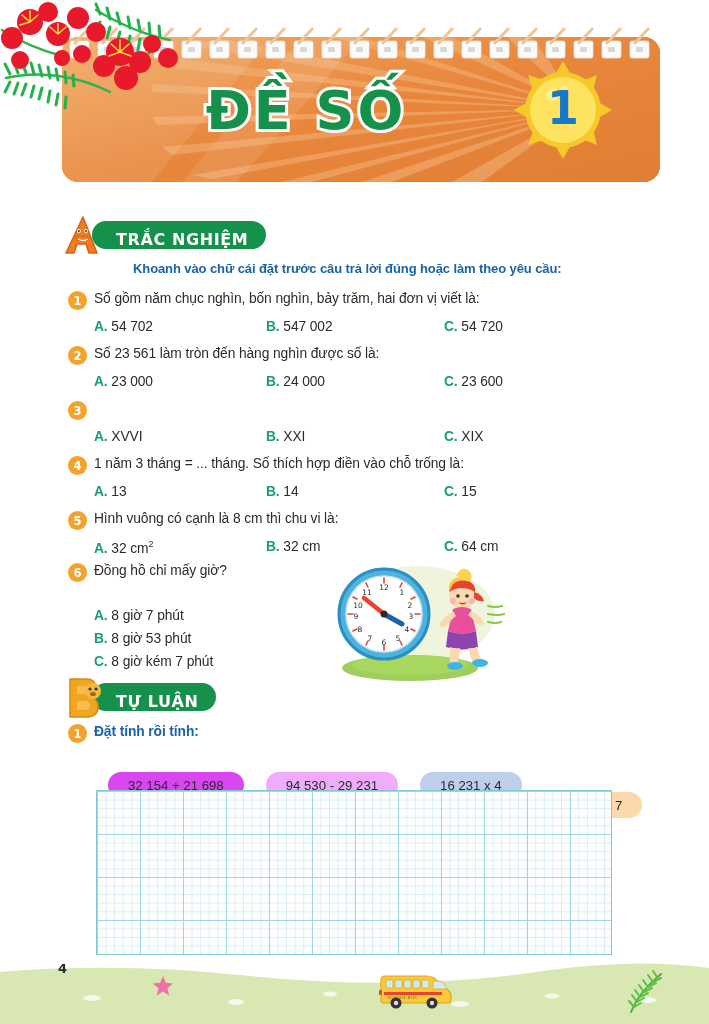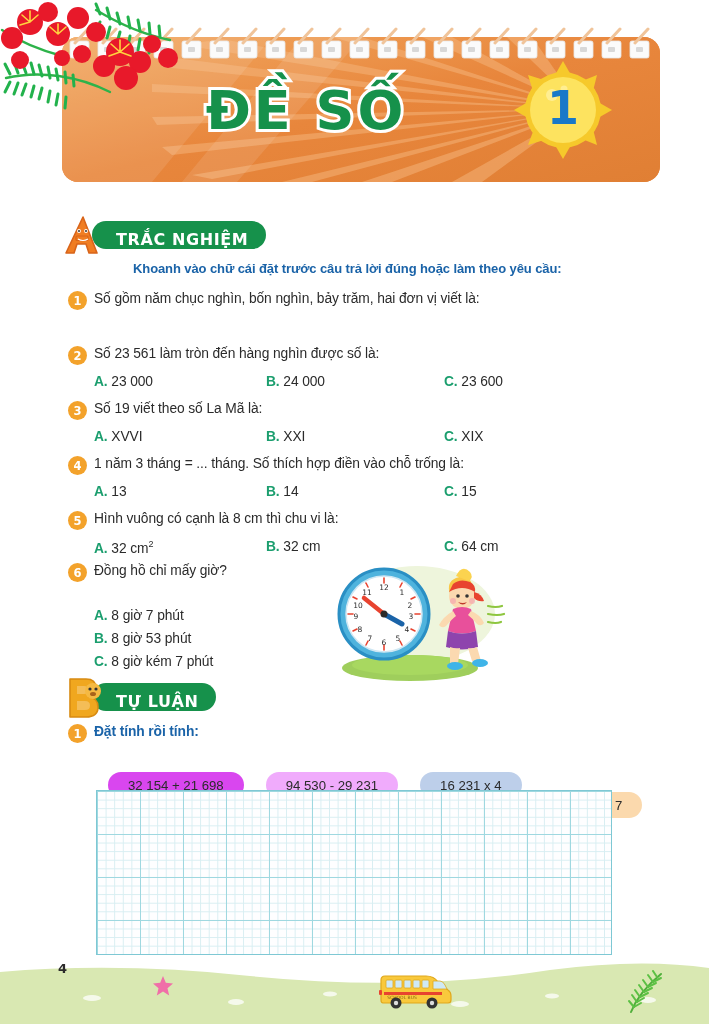"A. 54 702" div.options-row { html: none -> <div> <div><span>A.</span> <span>54 702</span></div> <div><span>B.</span> <span>547 002</span></div> <div><span>C.</span> <span>54 720</span></div> </div> }
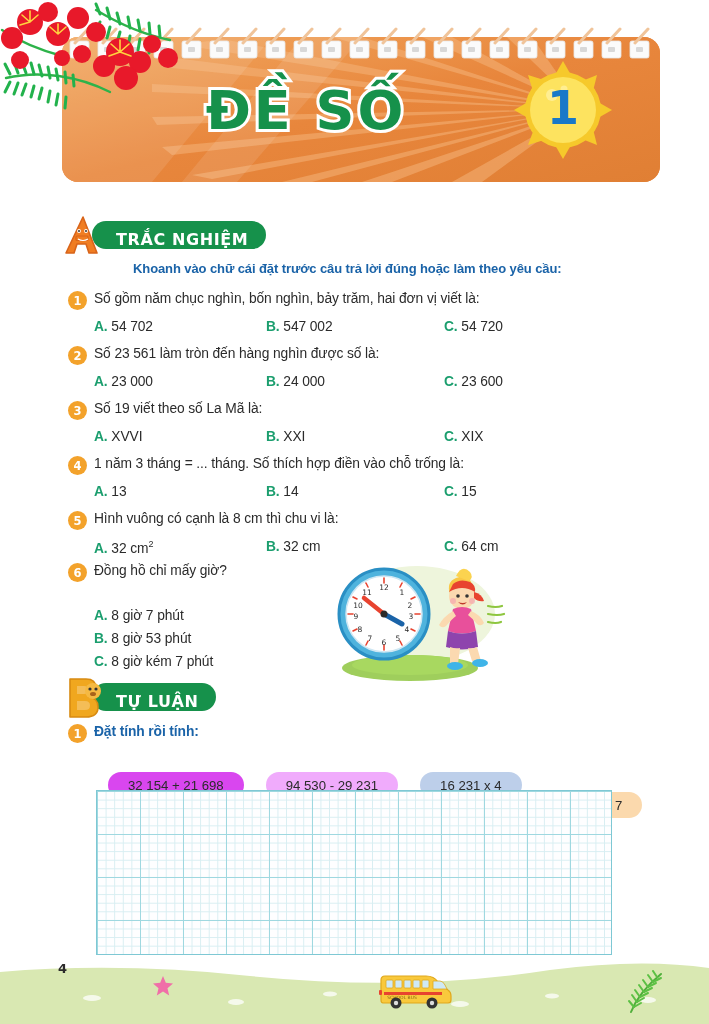"Số 19 viết theo số" div.q-text { html: <div>Số 19 viết theo số La Mã là:</div> -> none }
